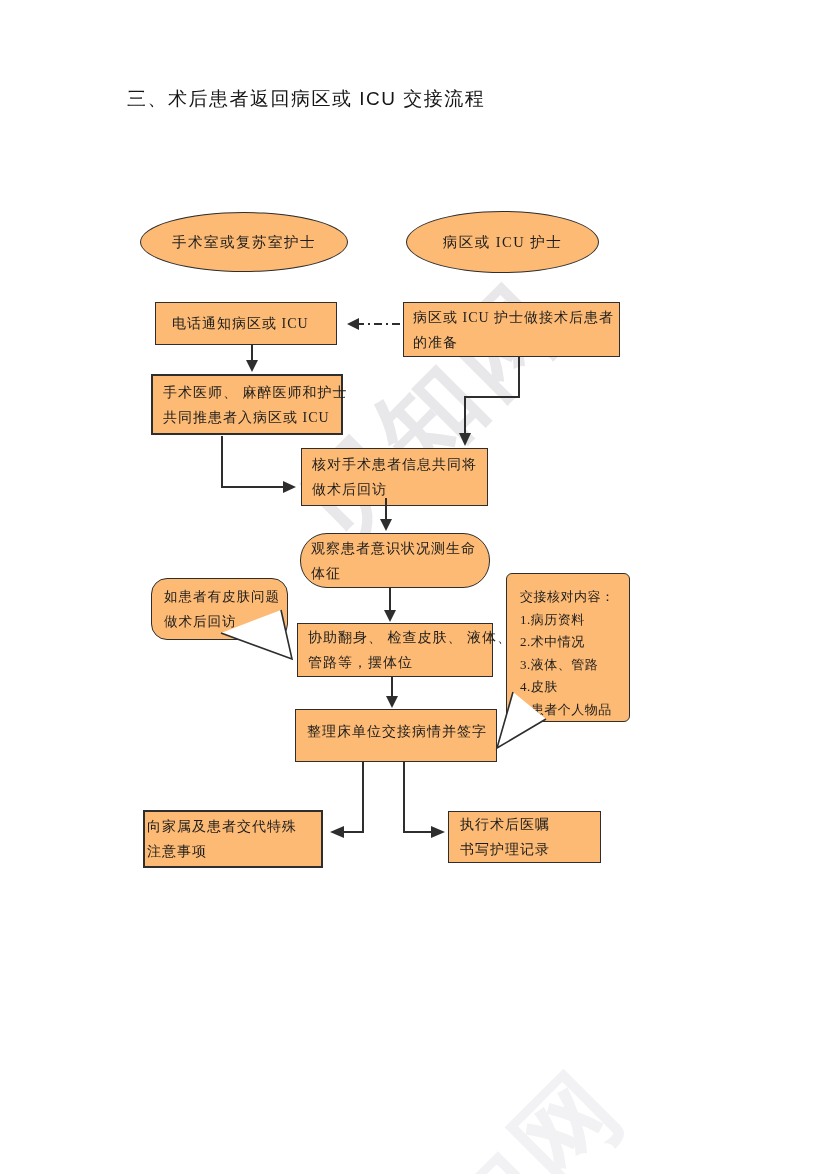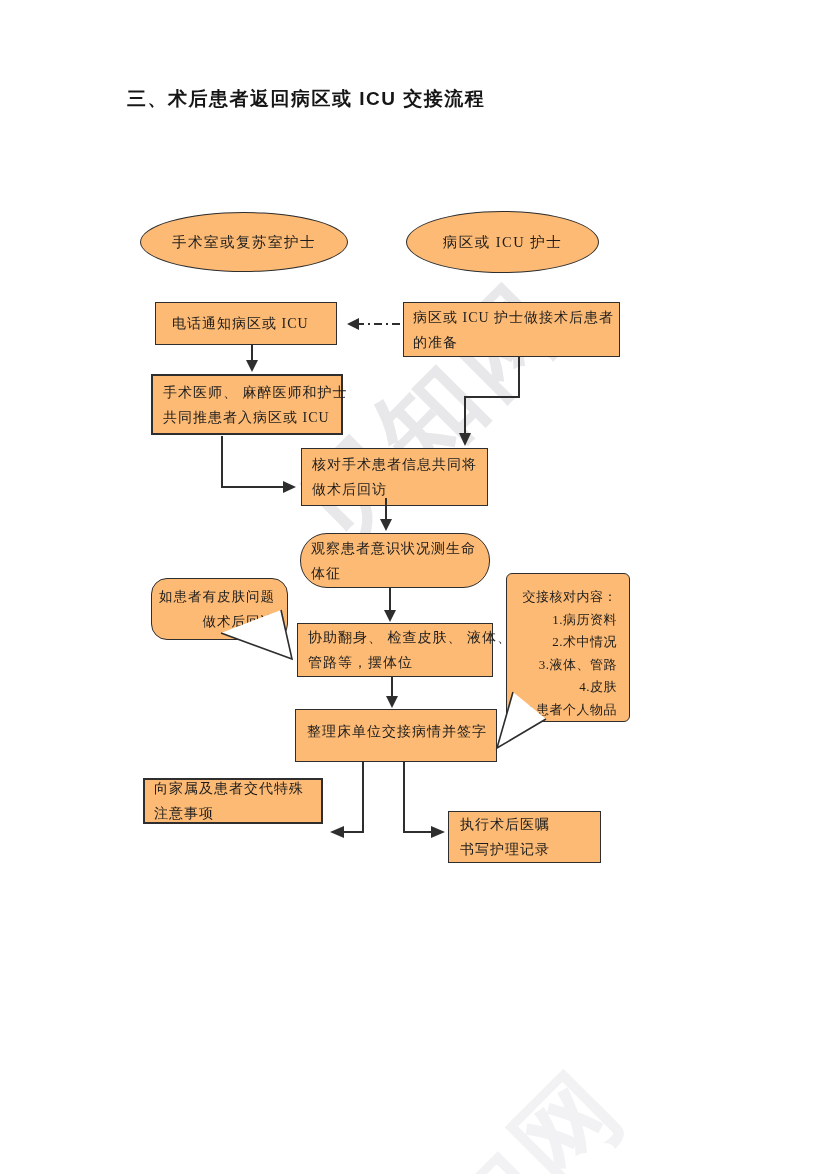"三、术后患者返回病区或 ICU 交接流程" .title { font-weight: 700 -> 400 }
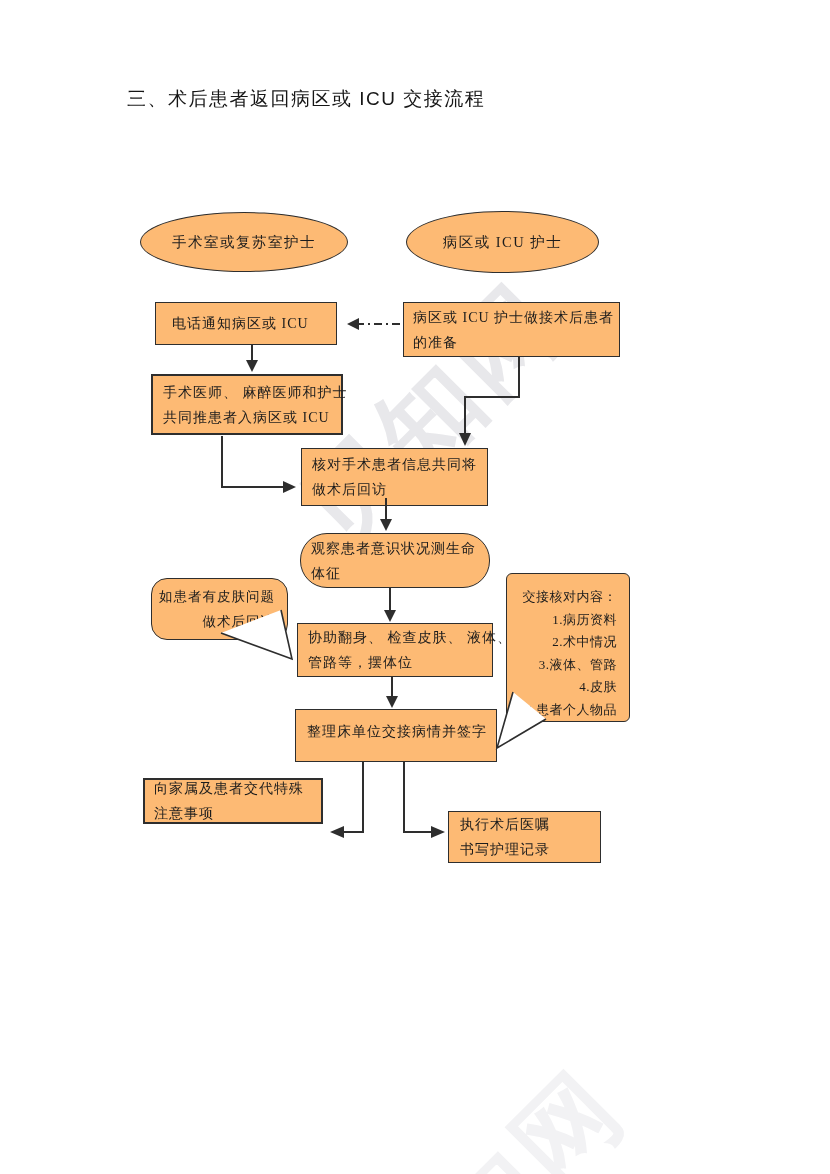"如患者有皮肤问题" .callout { align-items: flex-end -> none }
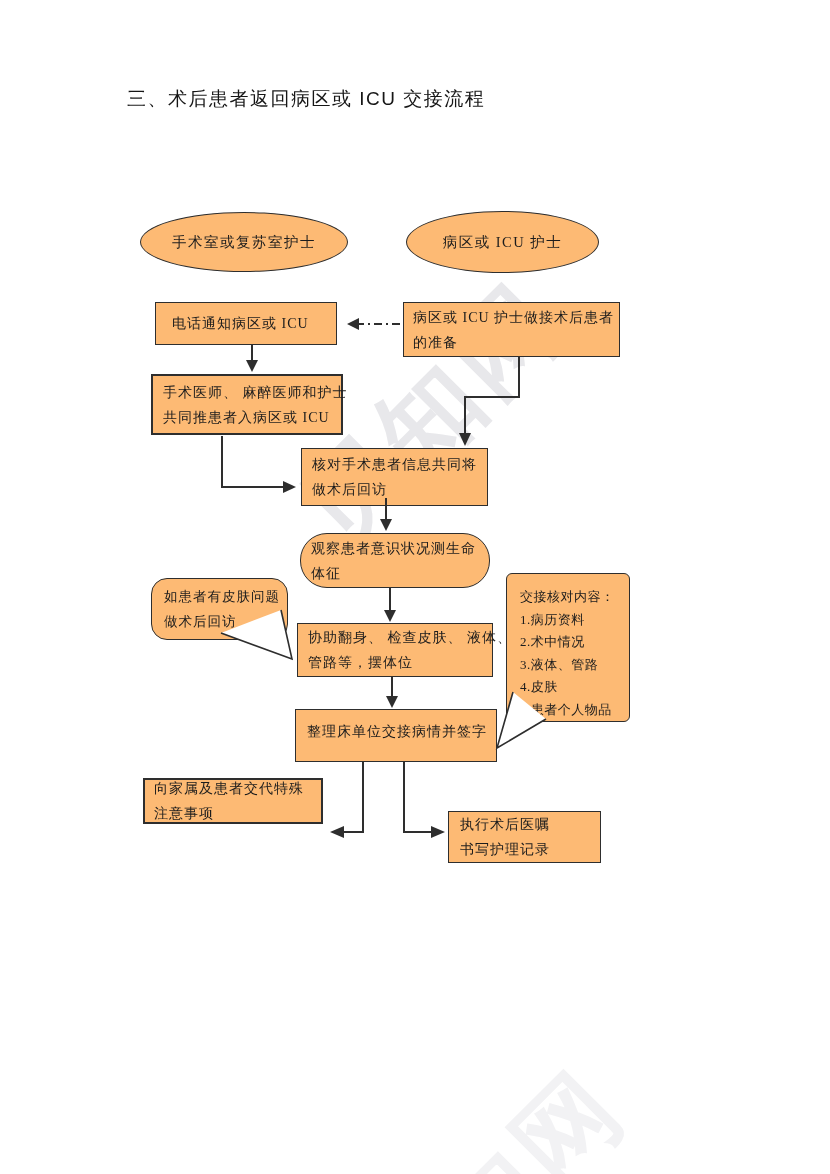"向家属及患者交代特殊" div.node { height: 46px -> 58px; padding: 3px 9px -> 3px 2px; top: 778px -> 810px }
